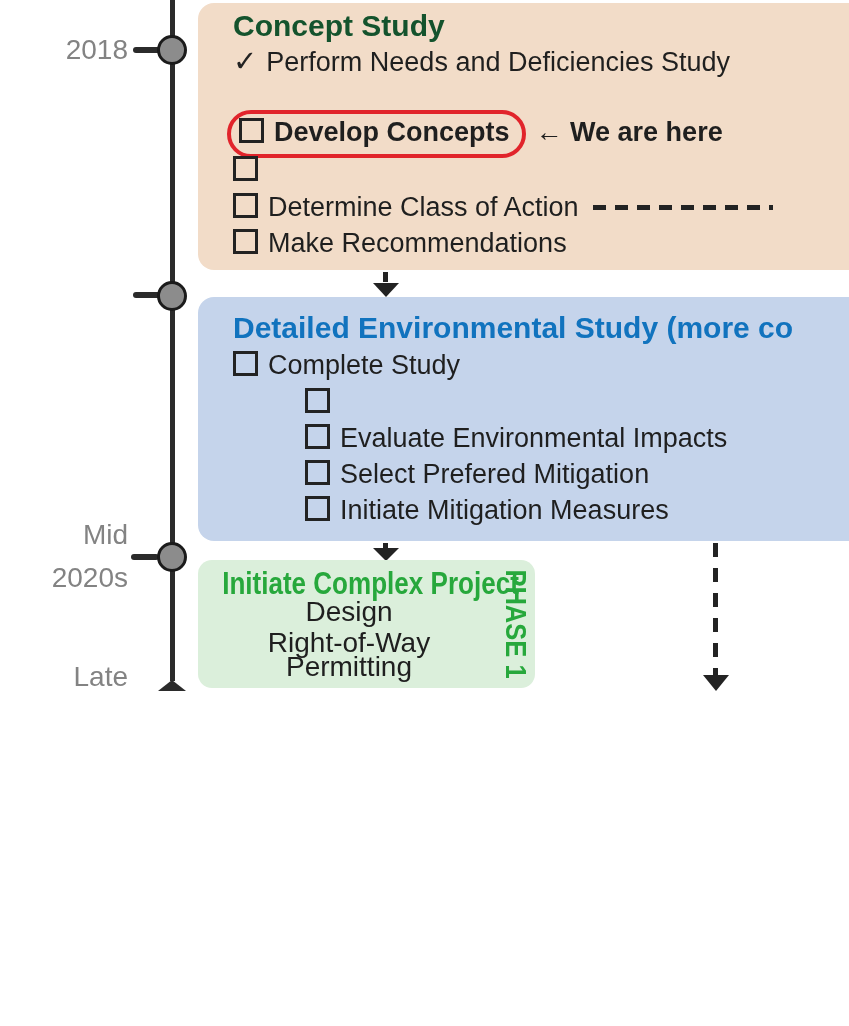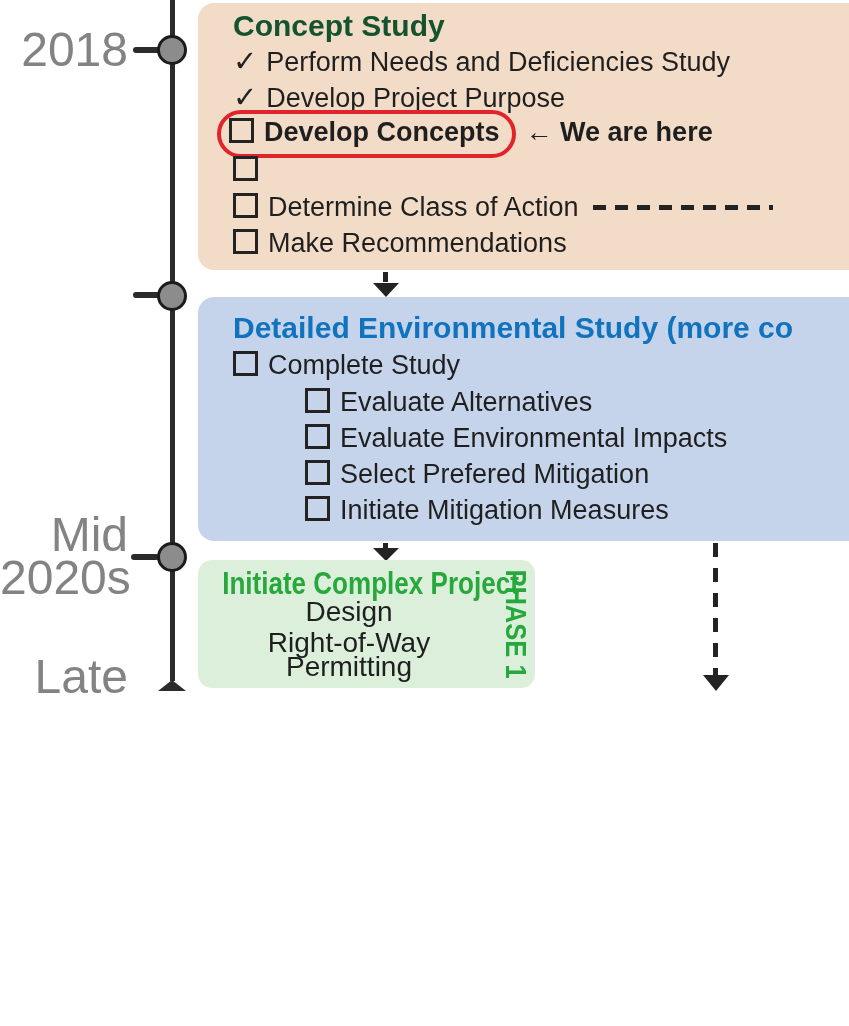"2018" .ylabel { font-size: 48px -> 28px }
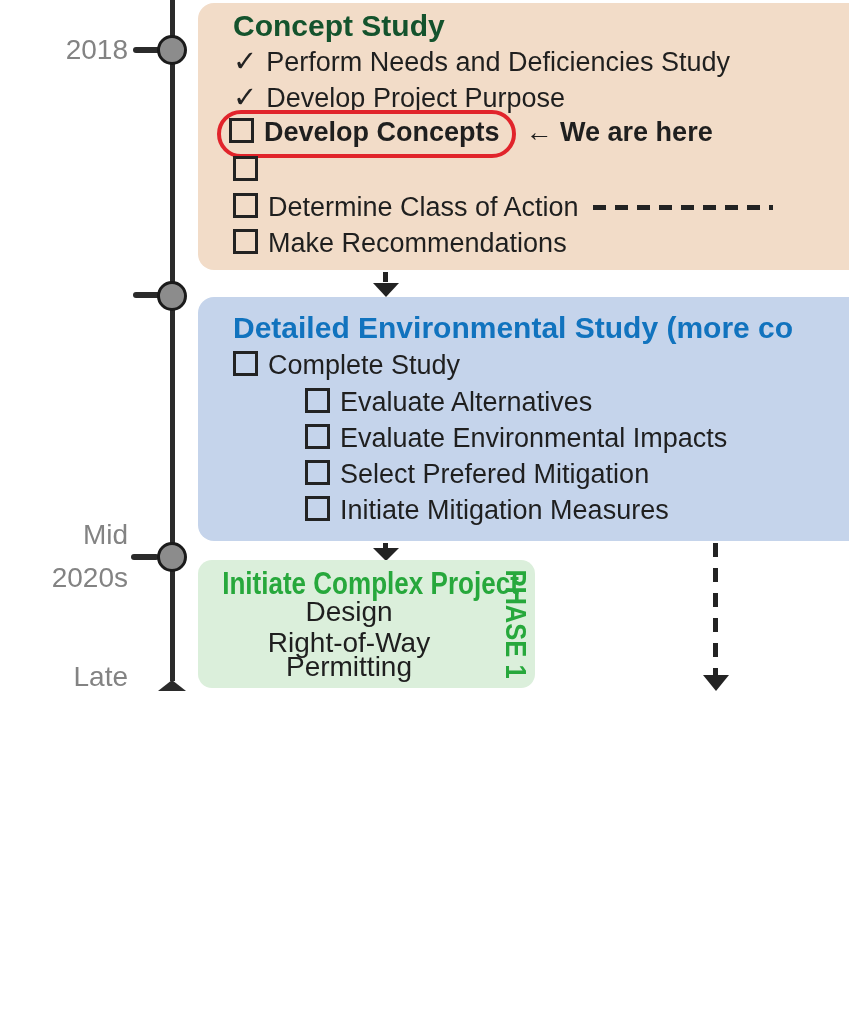"✓ Develop Project Purpose" div.row { html: <div> <span>✓</span><span>Develop Project Purpose</span> </div> -> none }
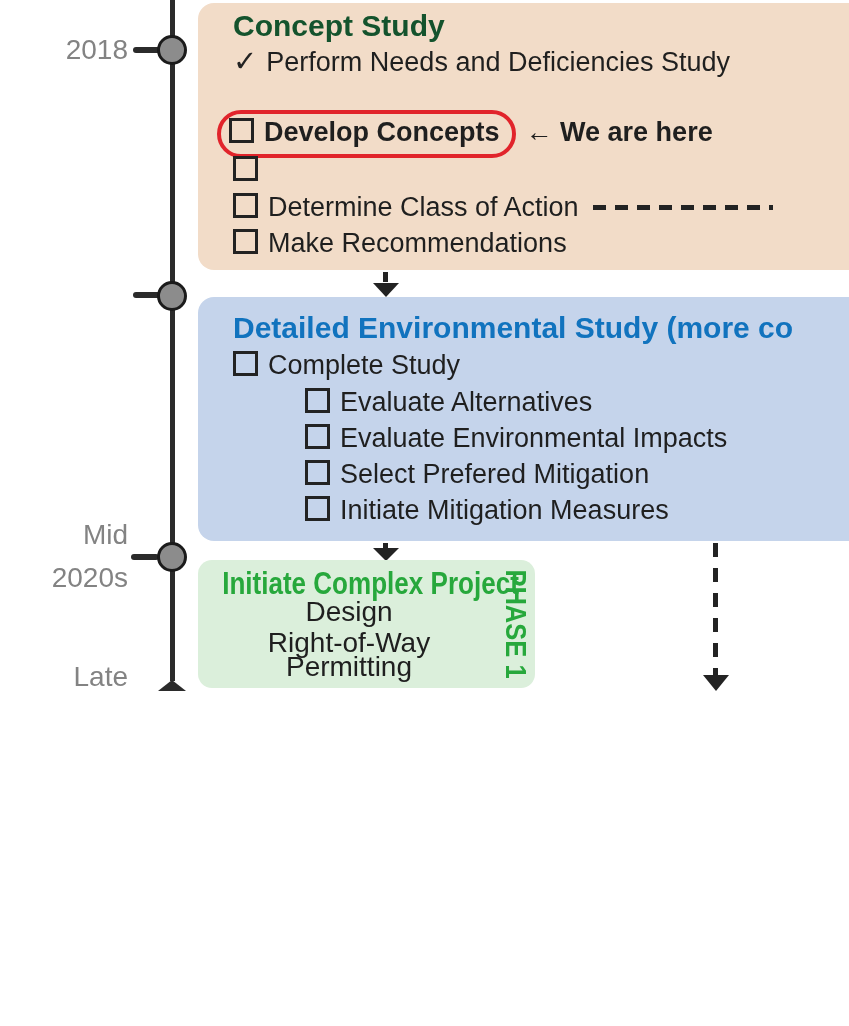"Develop Concepts ← We are" div.row { left: 19px -> 29px }
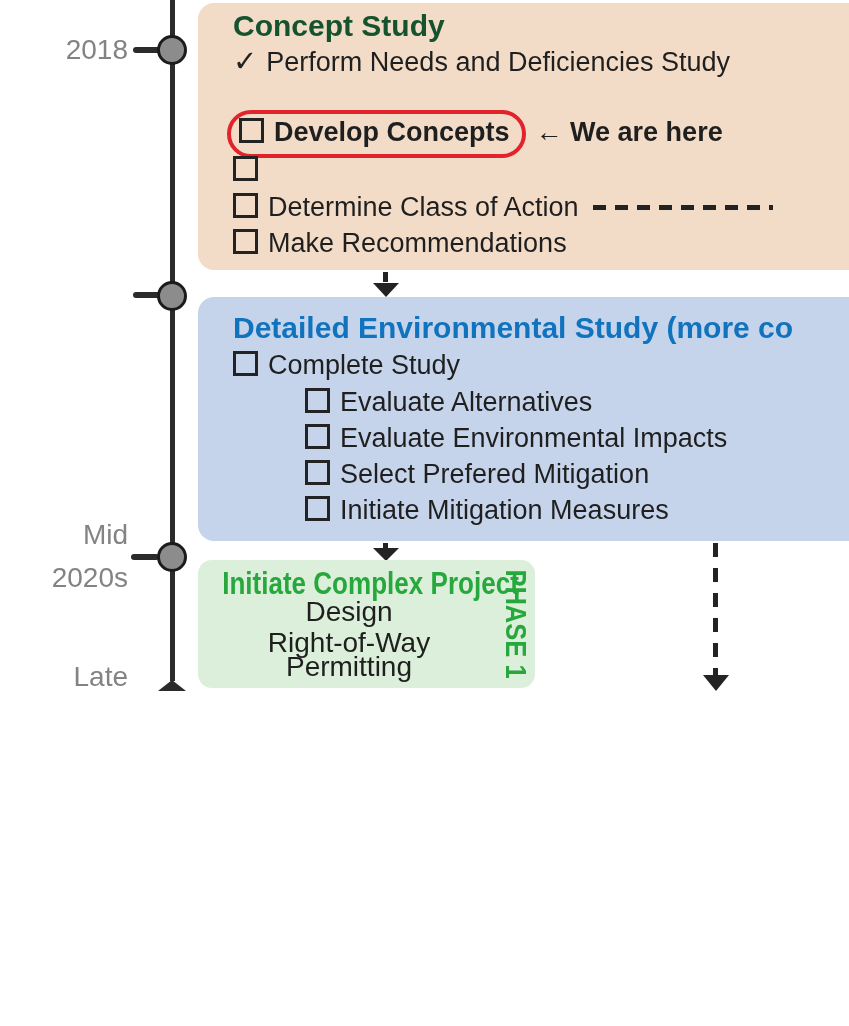"Evaluate Alternatives" span.txt { html: <span>Evaluate Alternatives</span> -> none }
